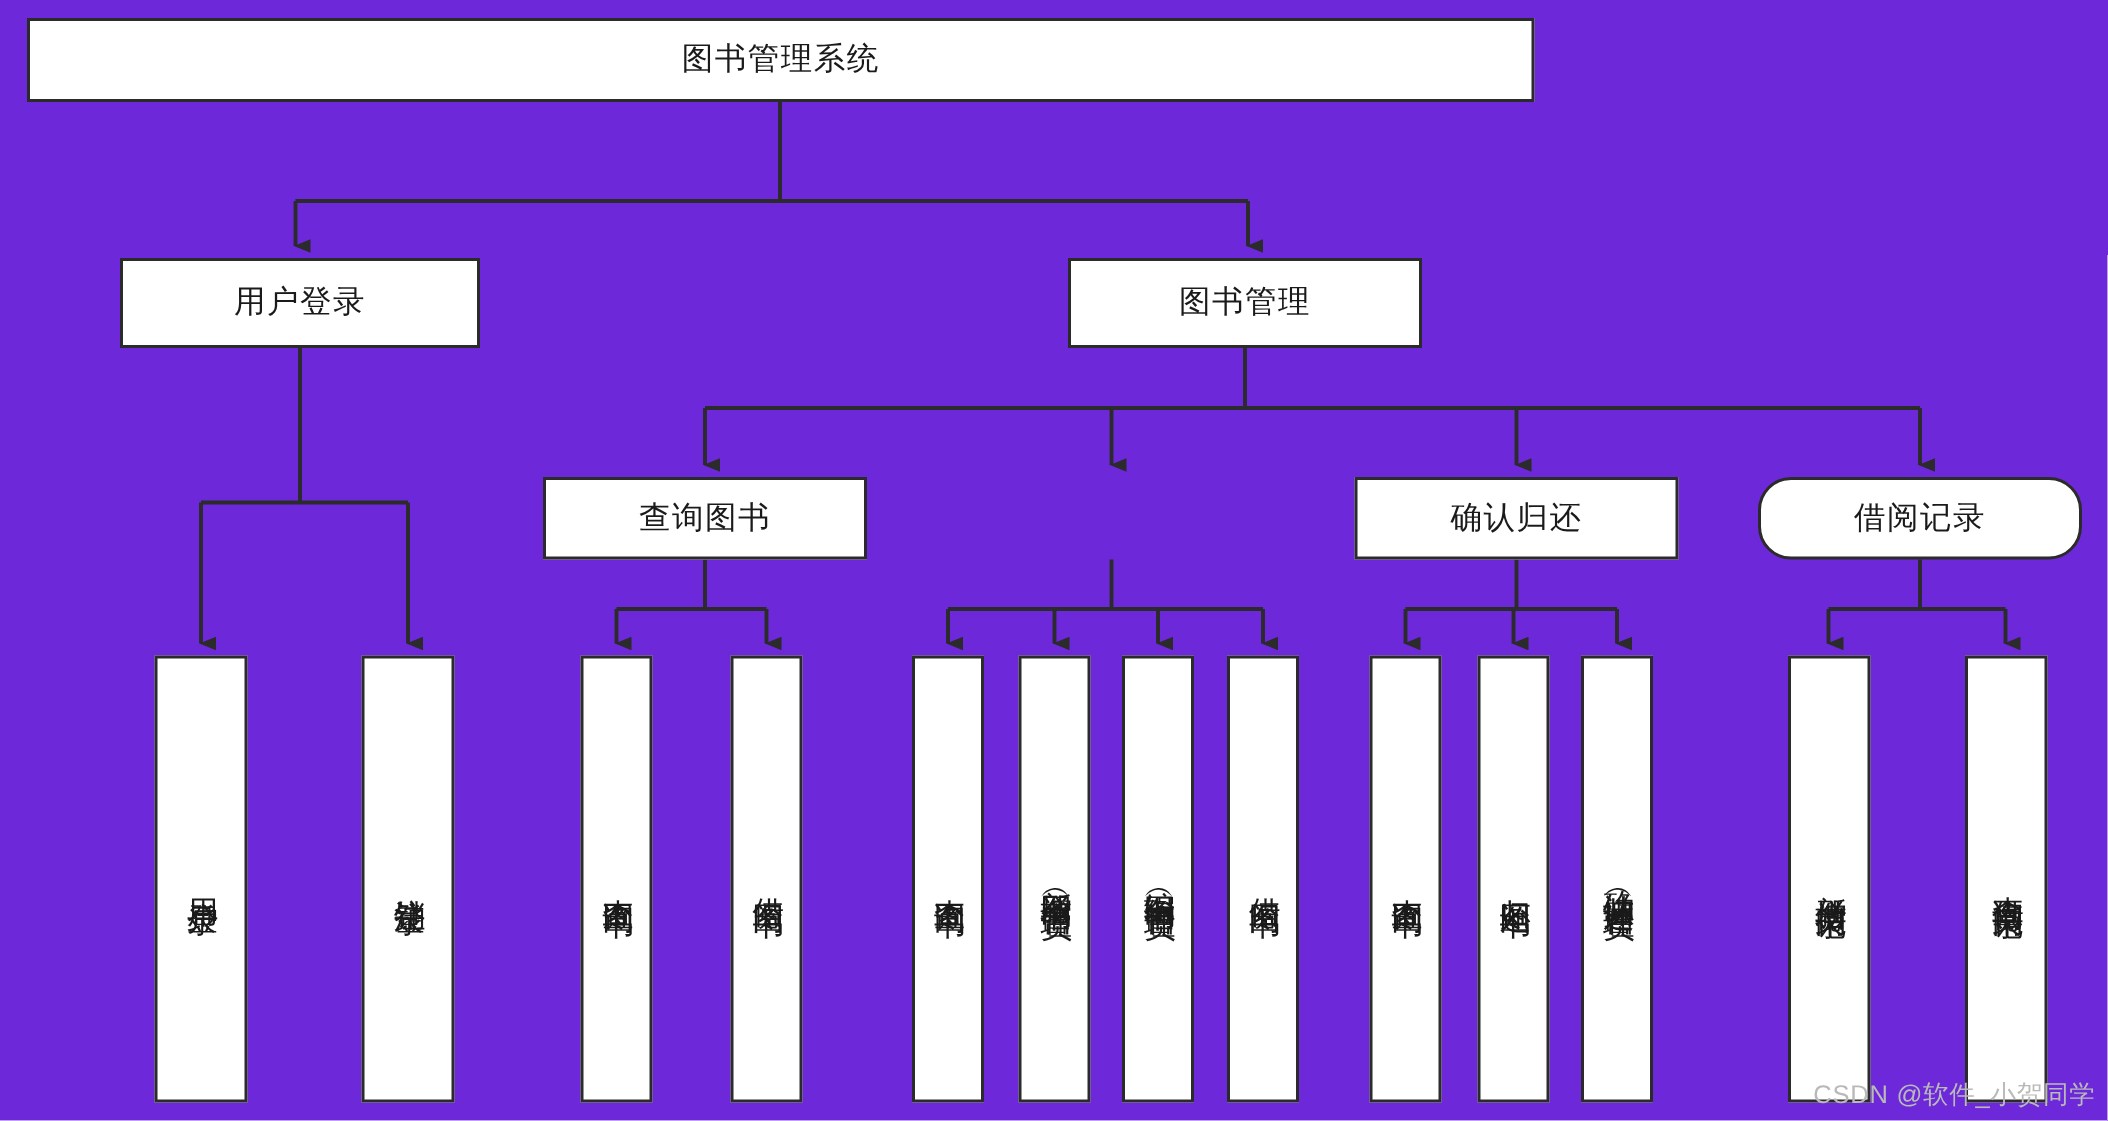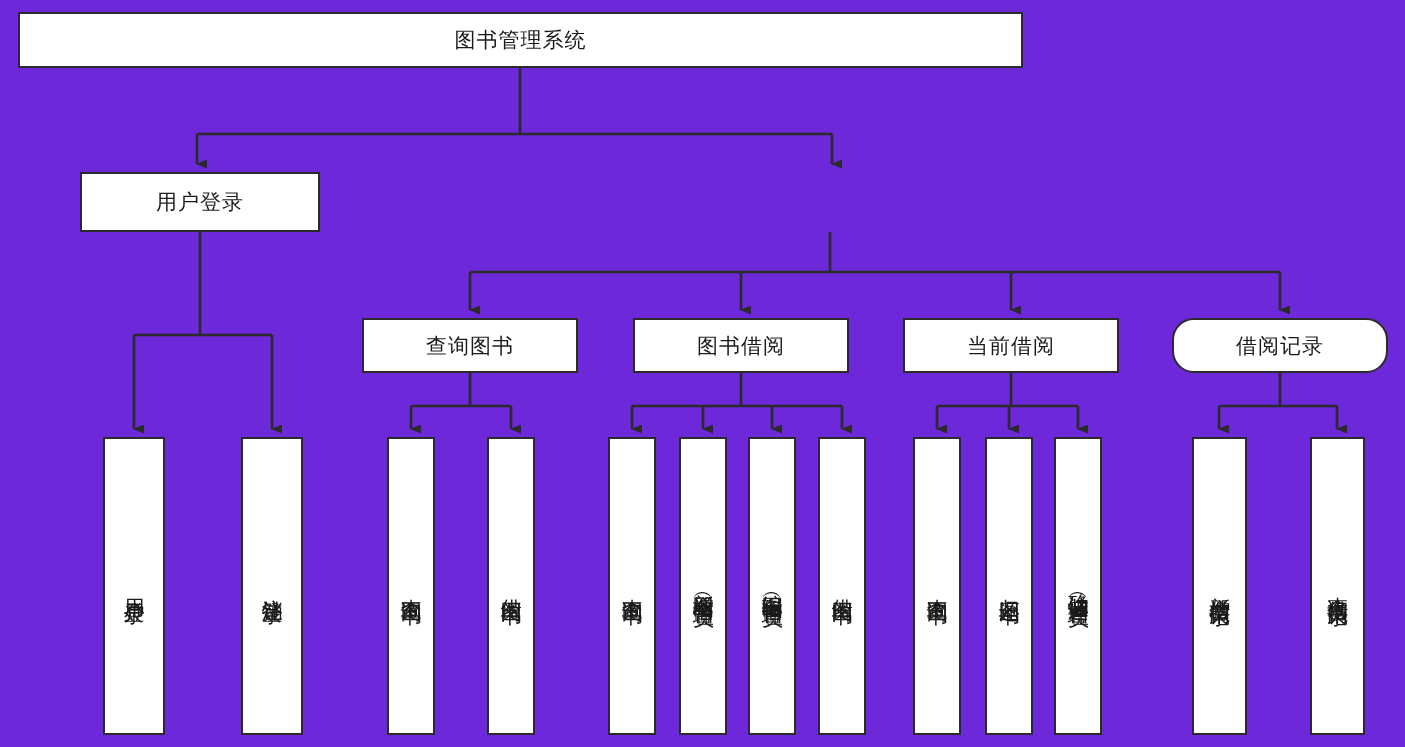"图书管理" div.node { html: none -> <div> <span>图书管理</span> </div> }
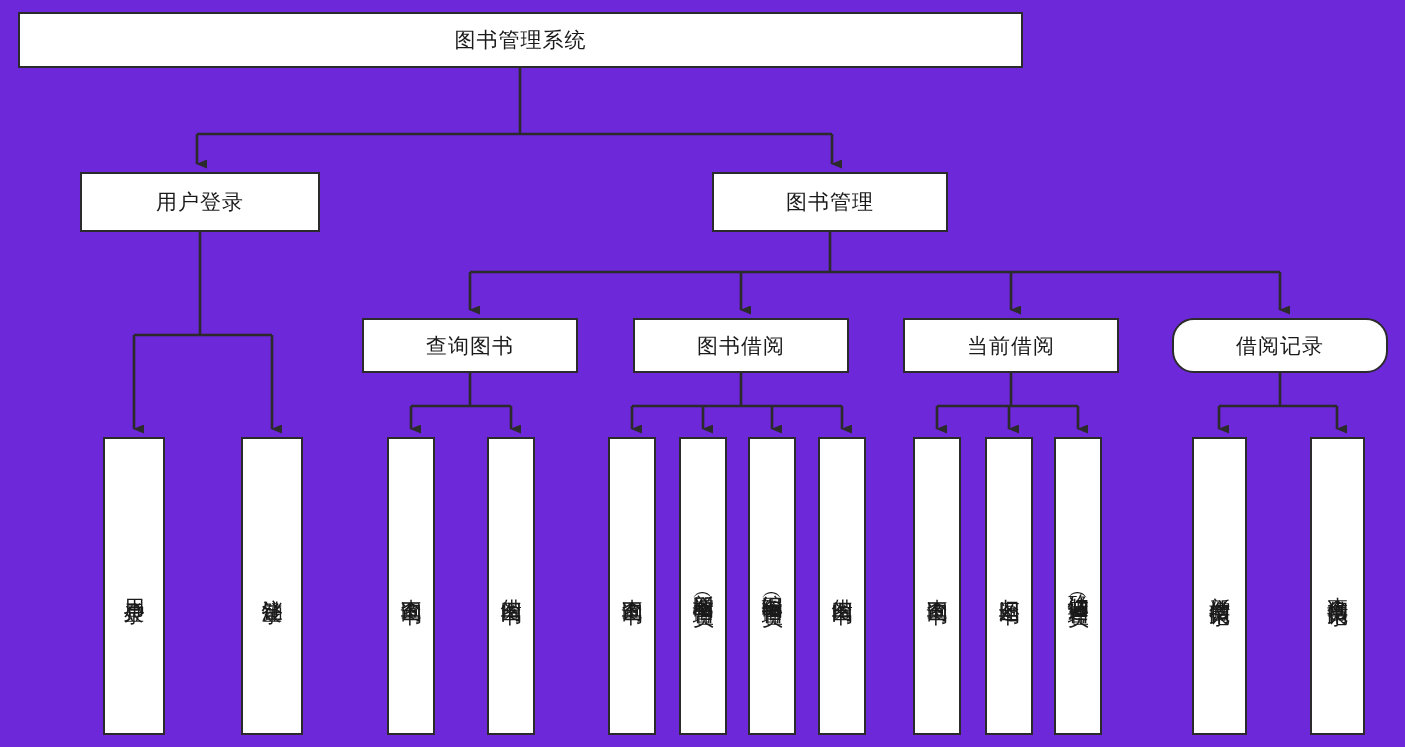"图书借阅" div.node { html: <div> <span>图书借阅</span> </div> -> none }
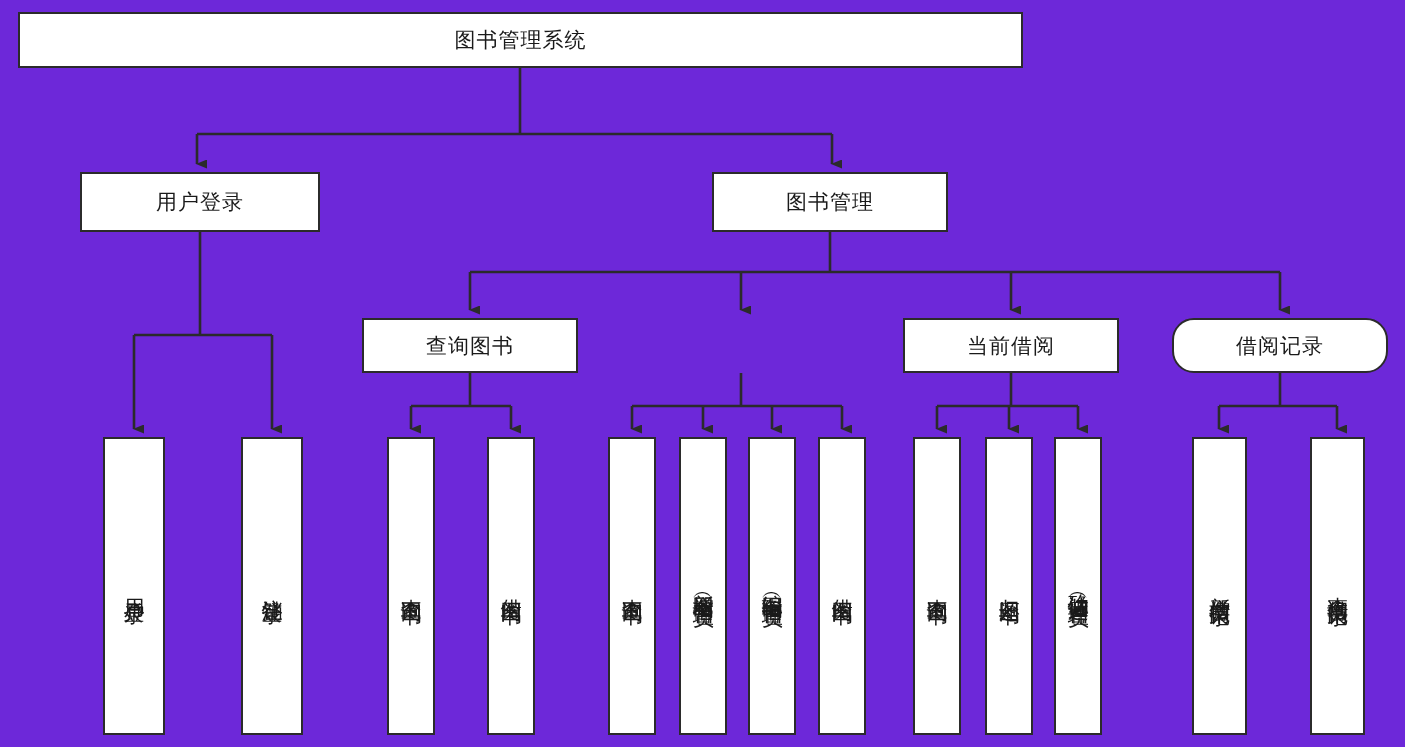"当前借阅" span { text: 当前借阅 -> 确认归还 }
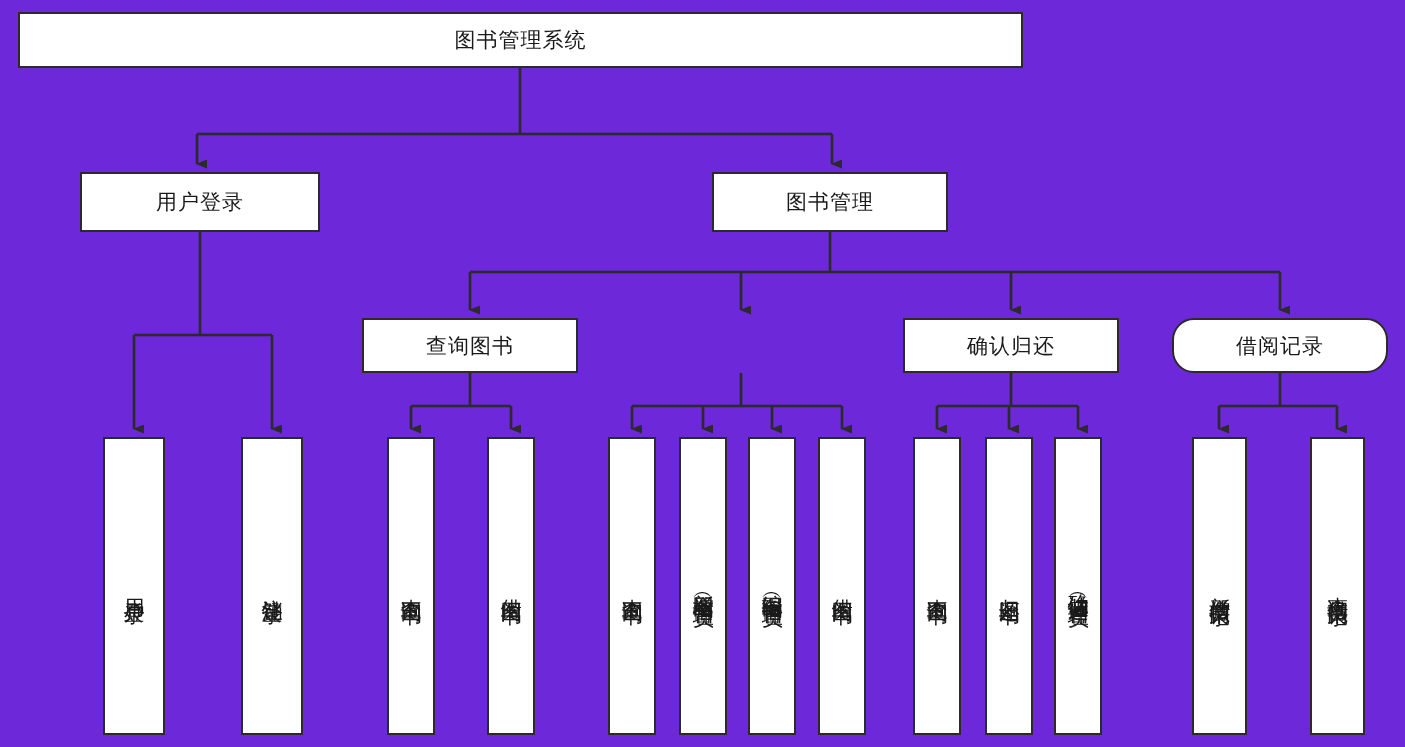"CSDN @软件_小贺同学" div { html: none -> <div>CSDN @软件_小贺同学</div> }
